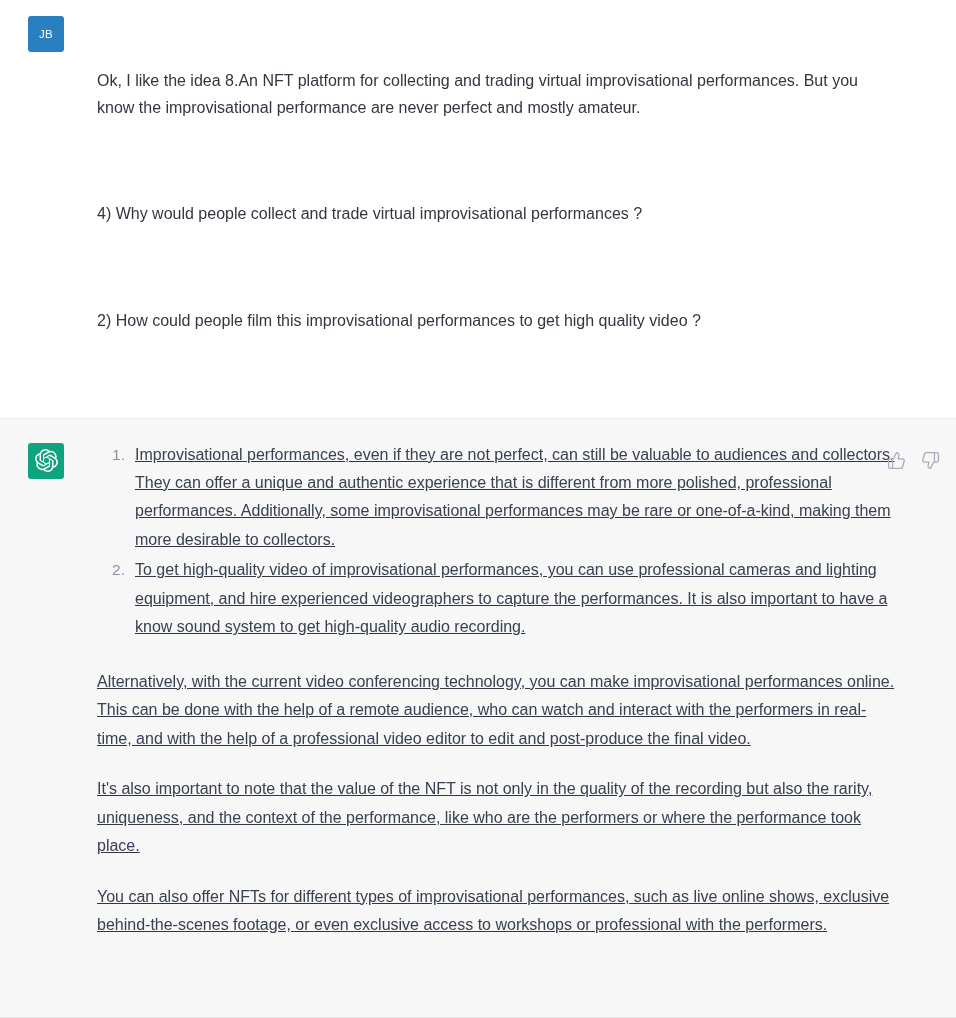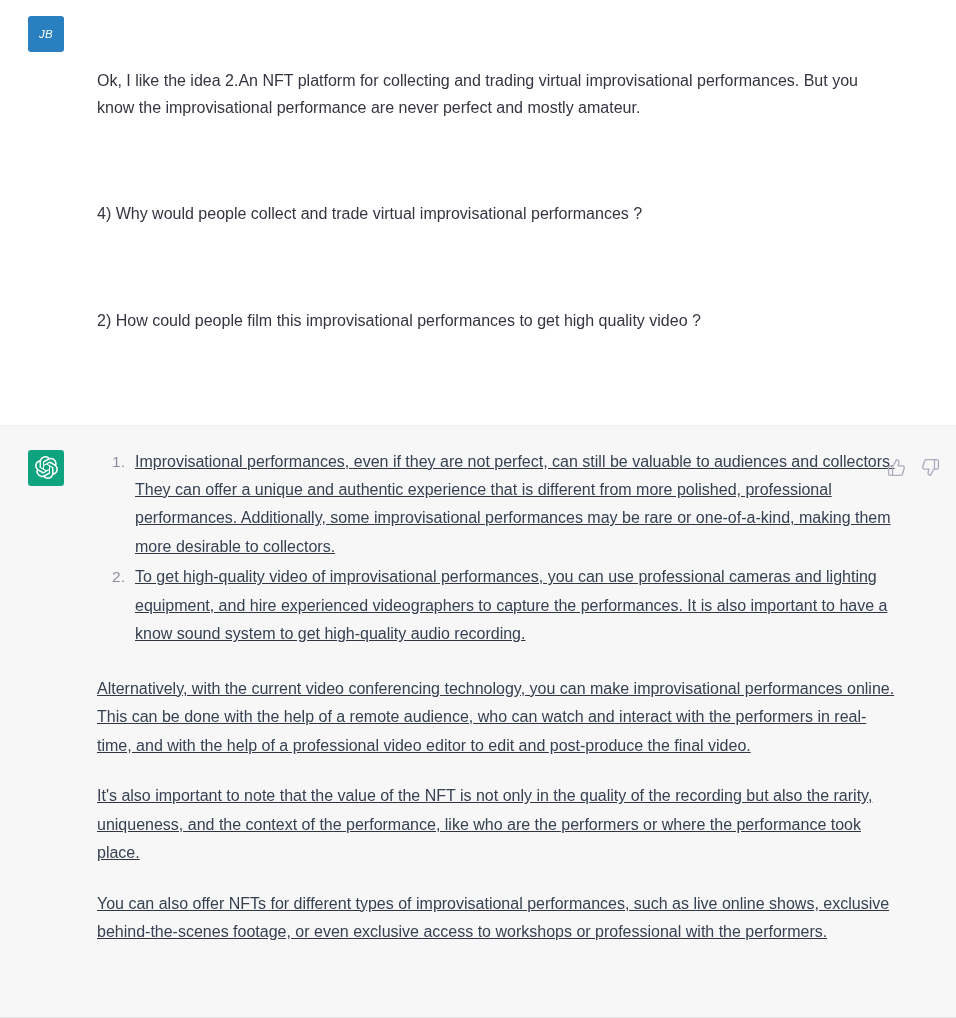"JB" .avatar.user-avatar { font-style: italic -> none }
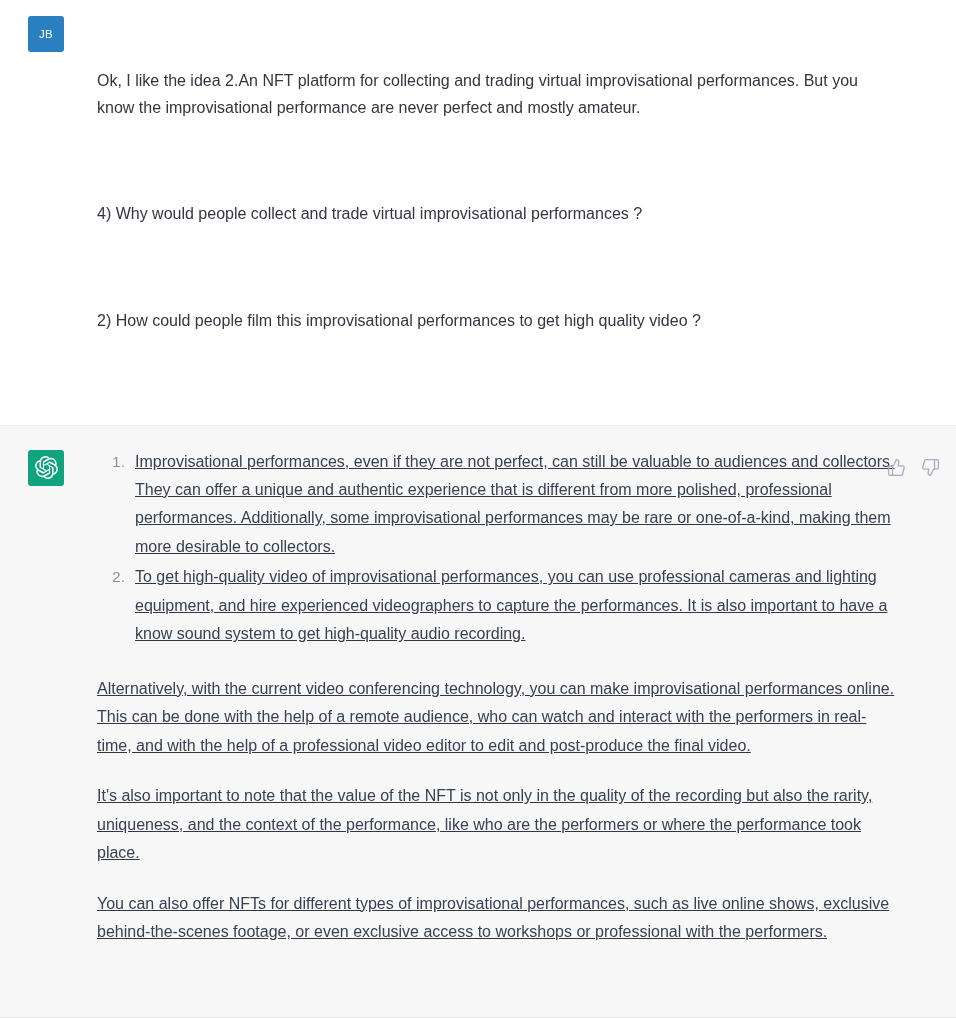"Ok, I like the idea" p.user-para { text: 2.An -> 8.An }
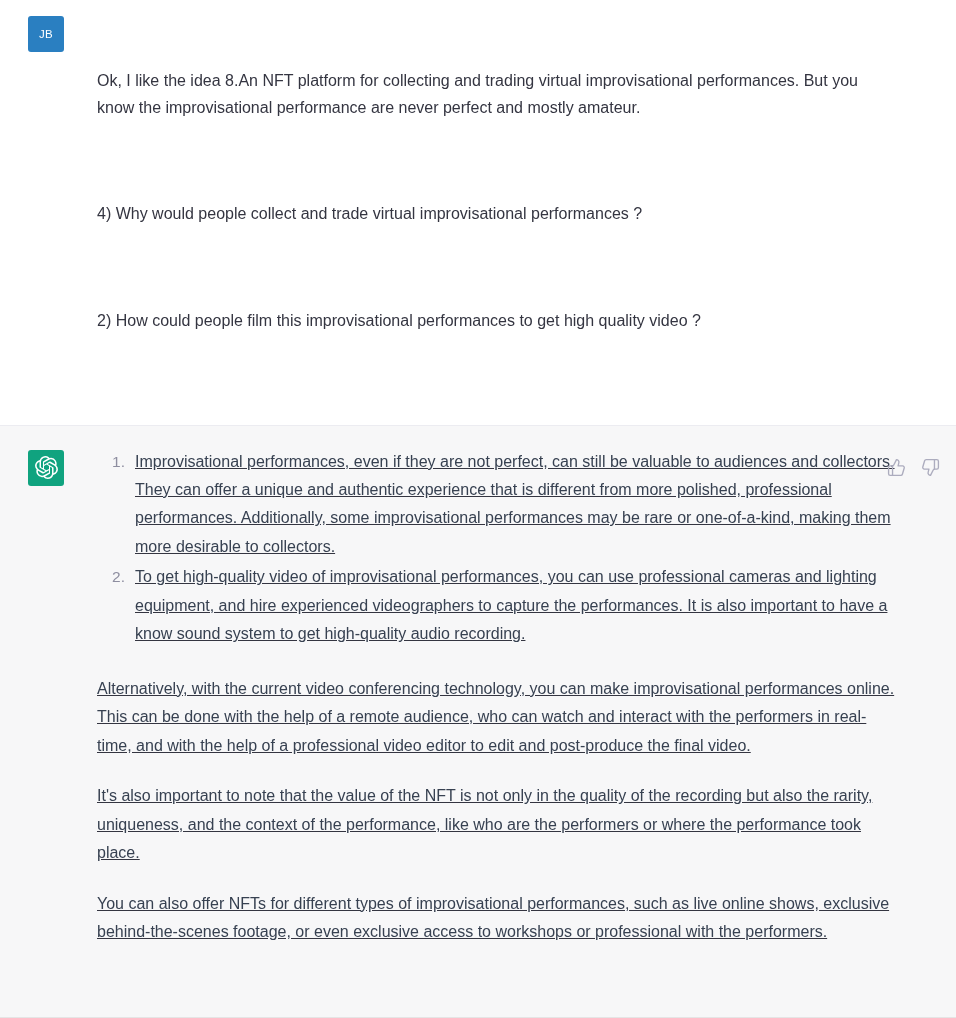"2) How could people film" .user-para:last-child { margin-bottom: 12px -> 5px }
